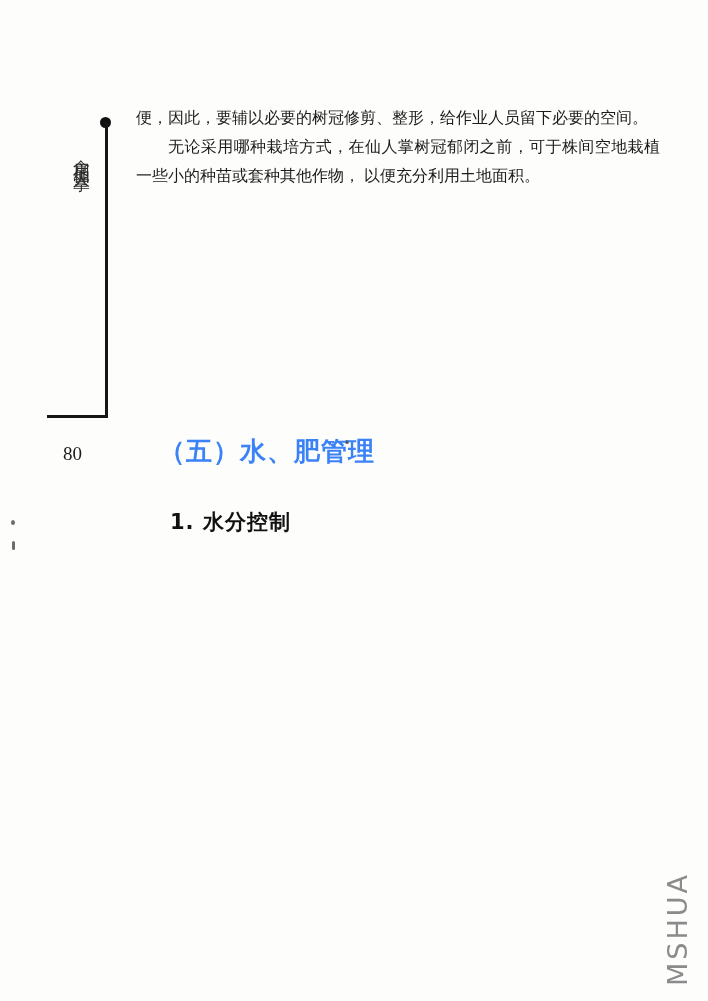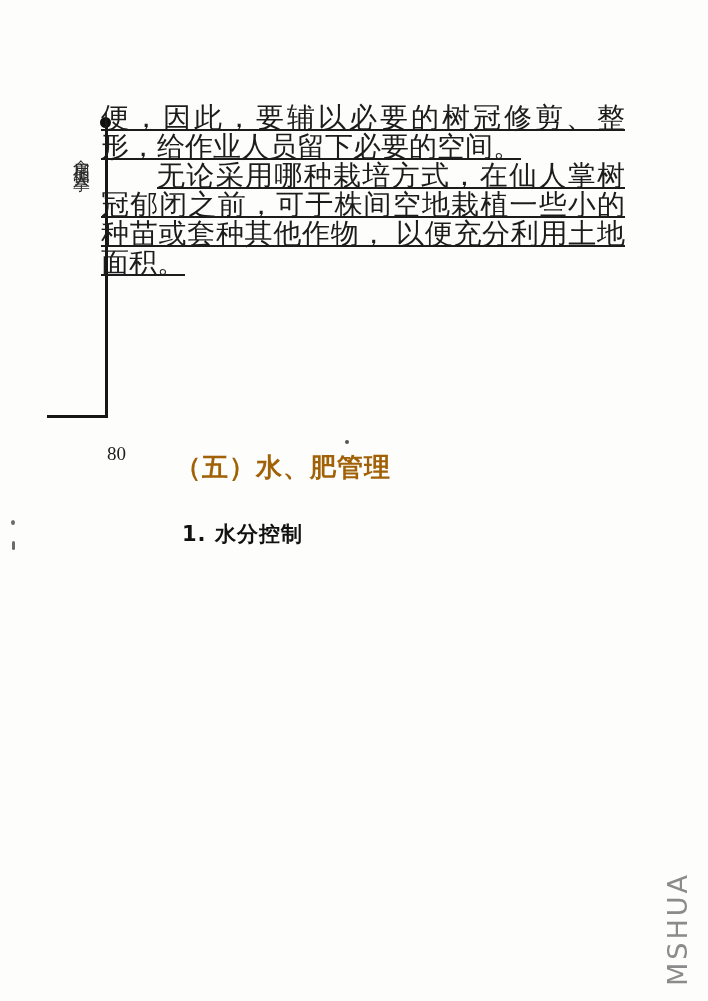"便，因此，要辅以必要的树冠修剪、整形，给作业人员留下必要的空间。" .text-column { font-size: 28px -> 16px; left: 101px -> 136px; text-decoration: underline -> none }
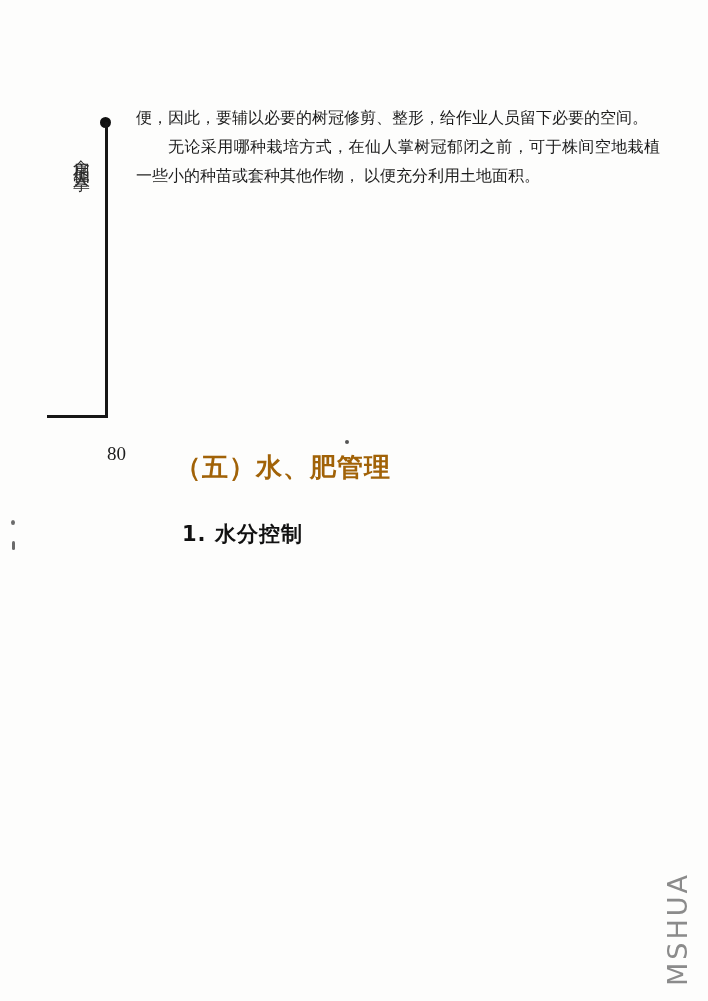"80" .page-number { margin-left: 44px -> none }
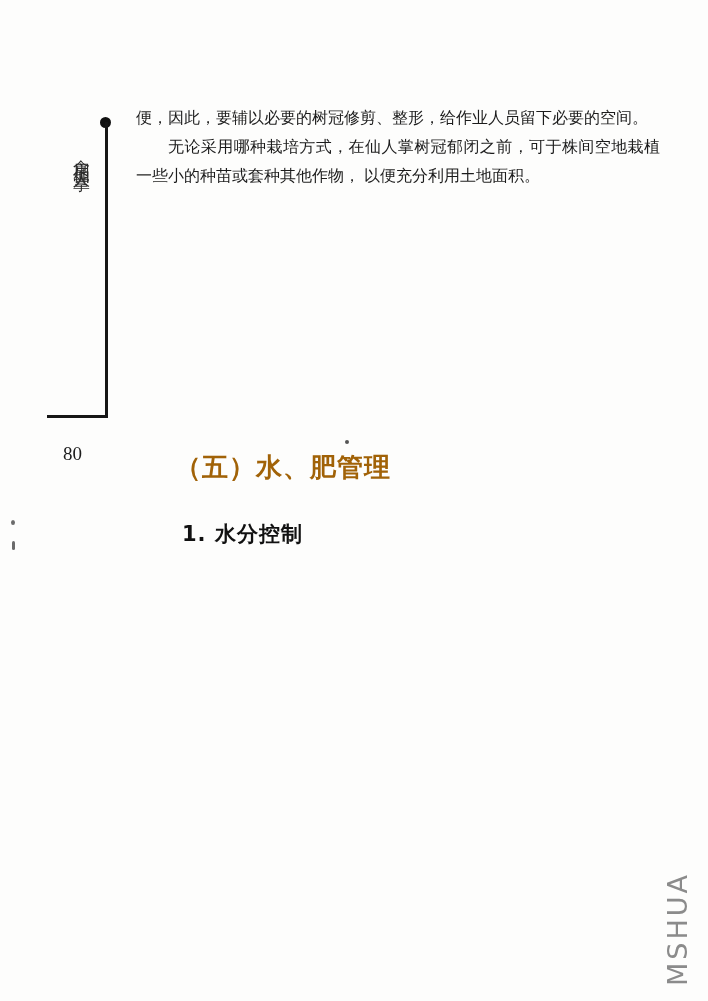"（五）水、肥管理" .section-heading { color: #a16207 -> #3b82f6; margin: 16px -> 0 }
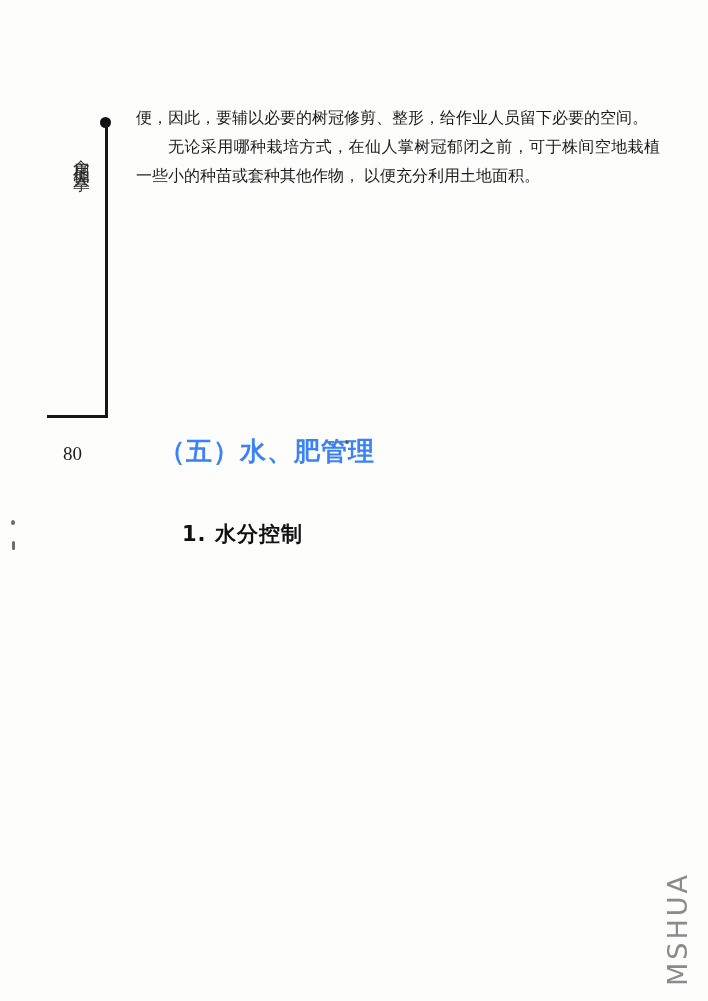"1. 水分控制" .subsection-heading { margin: 12px -> 0 }
